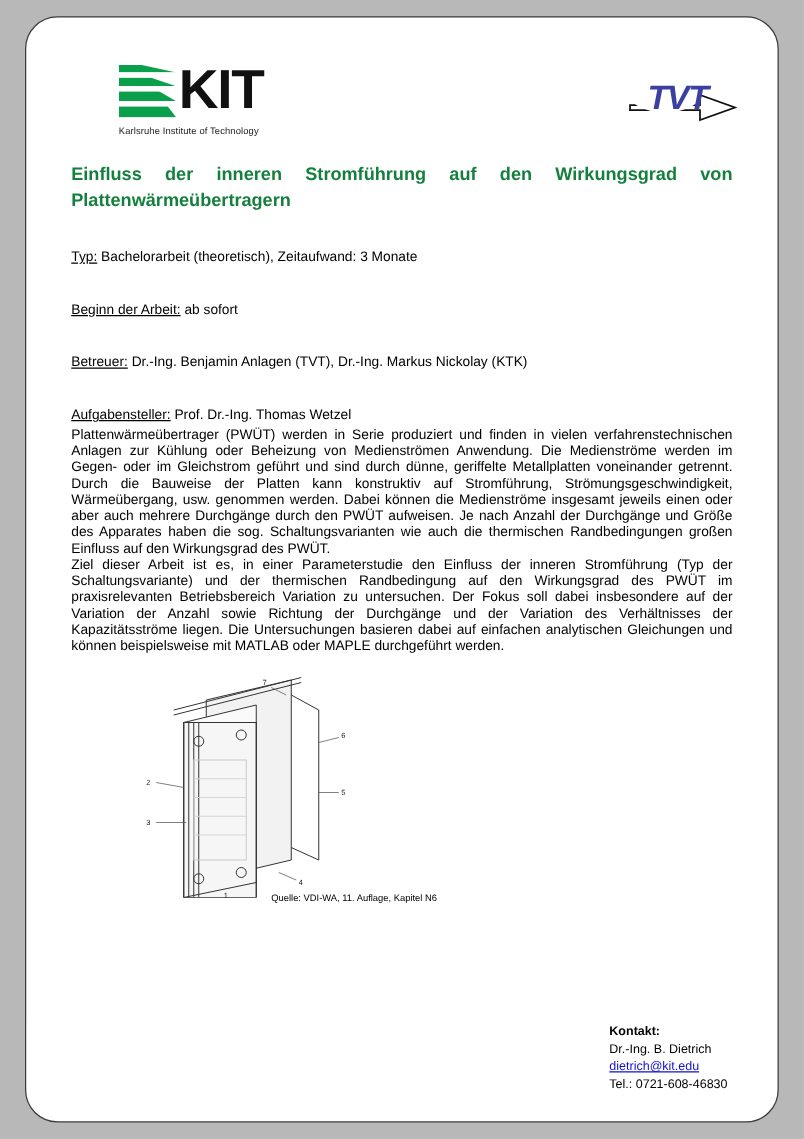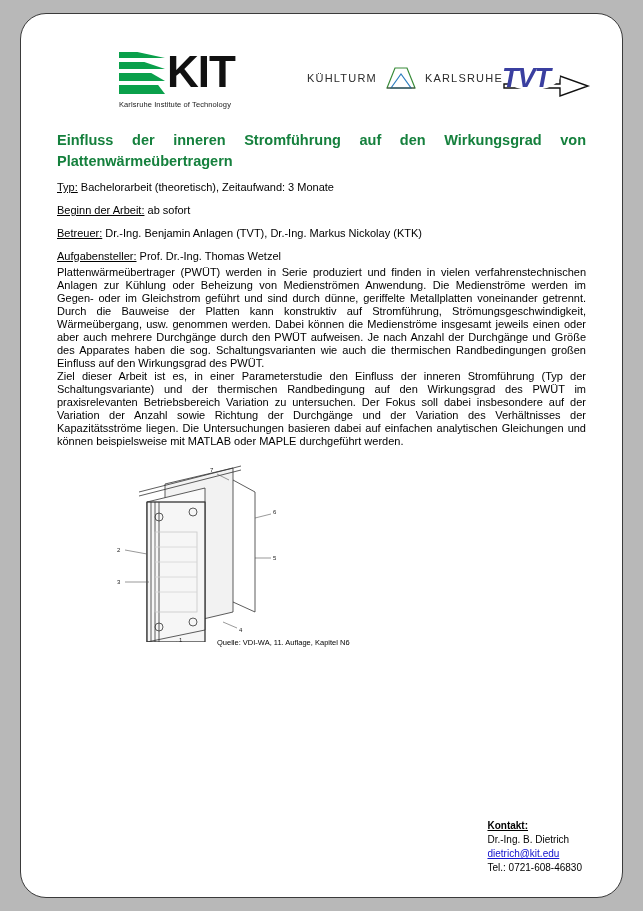"KIT" .kit-logo { margin-left: 24px -> none }
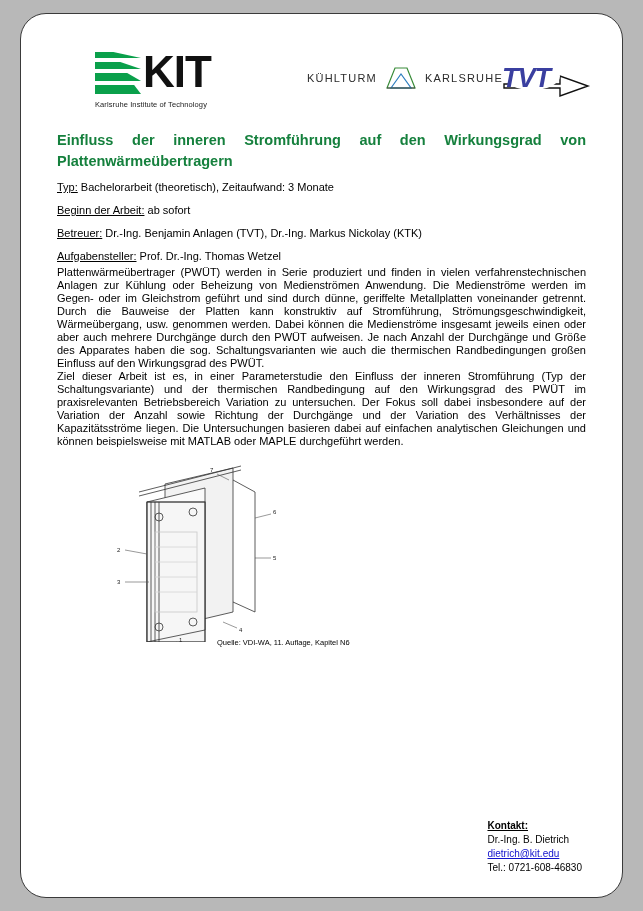"KÜHLTURM" div.kuehlturm { html: <div> <span>KÜHLTURM</span> <span> <svg> <polygon></polygon> <polygon></polygon> <line></line> </svg> </span> <span>KARLSRUHE</span> </div> -> none }
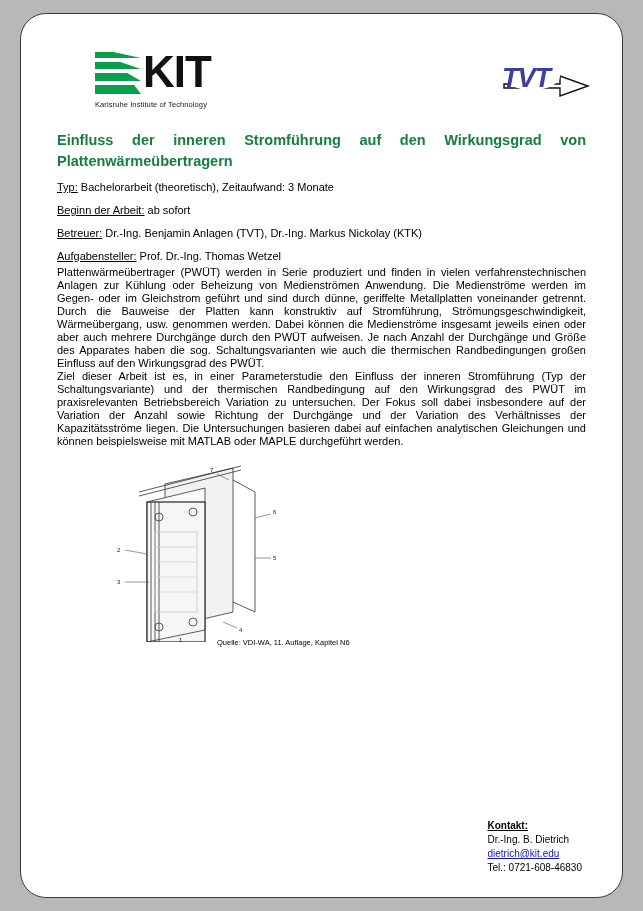"TVT" .tvt-text { left: 0 -> 16px }
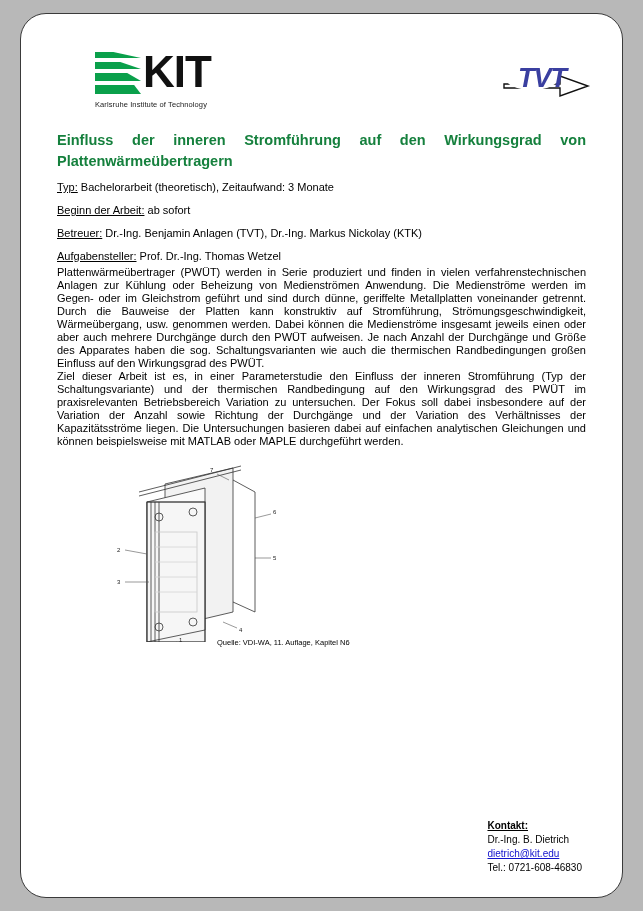"Typ: Bachelorarbeit (theoretisch)," .meta { margin-top: 7px -> 26px }
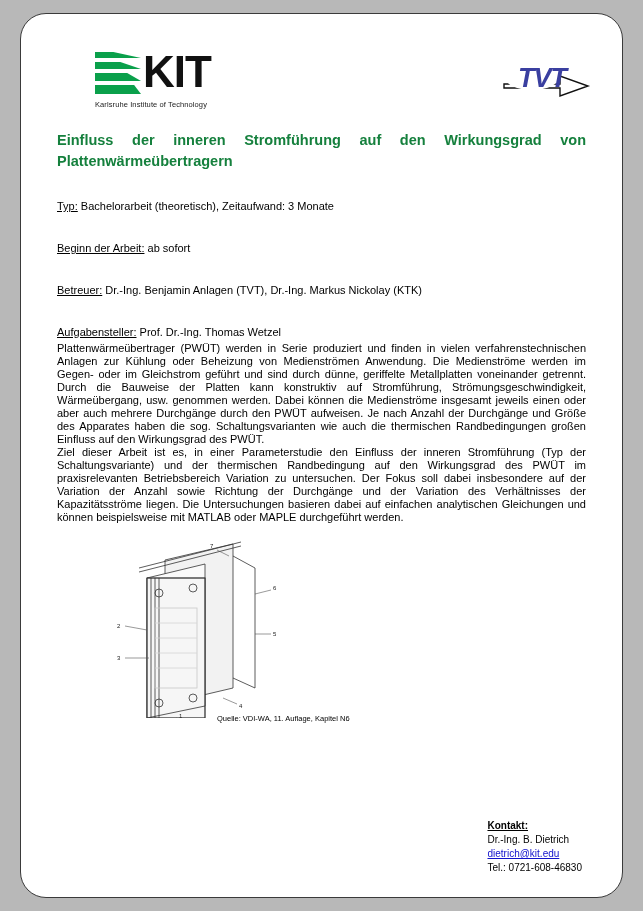"Kontakt:" .contact .hdr { text-decoration: underline -> none }
